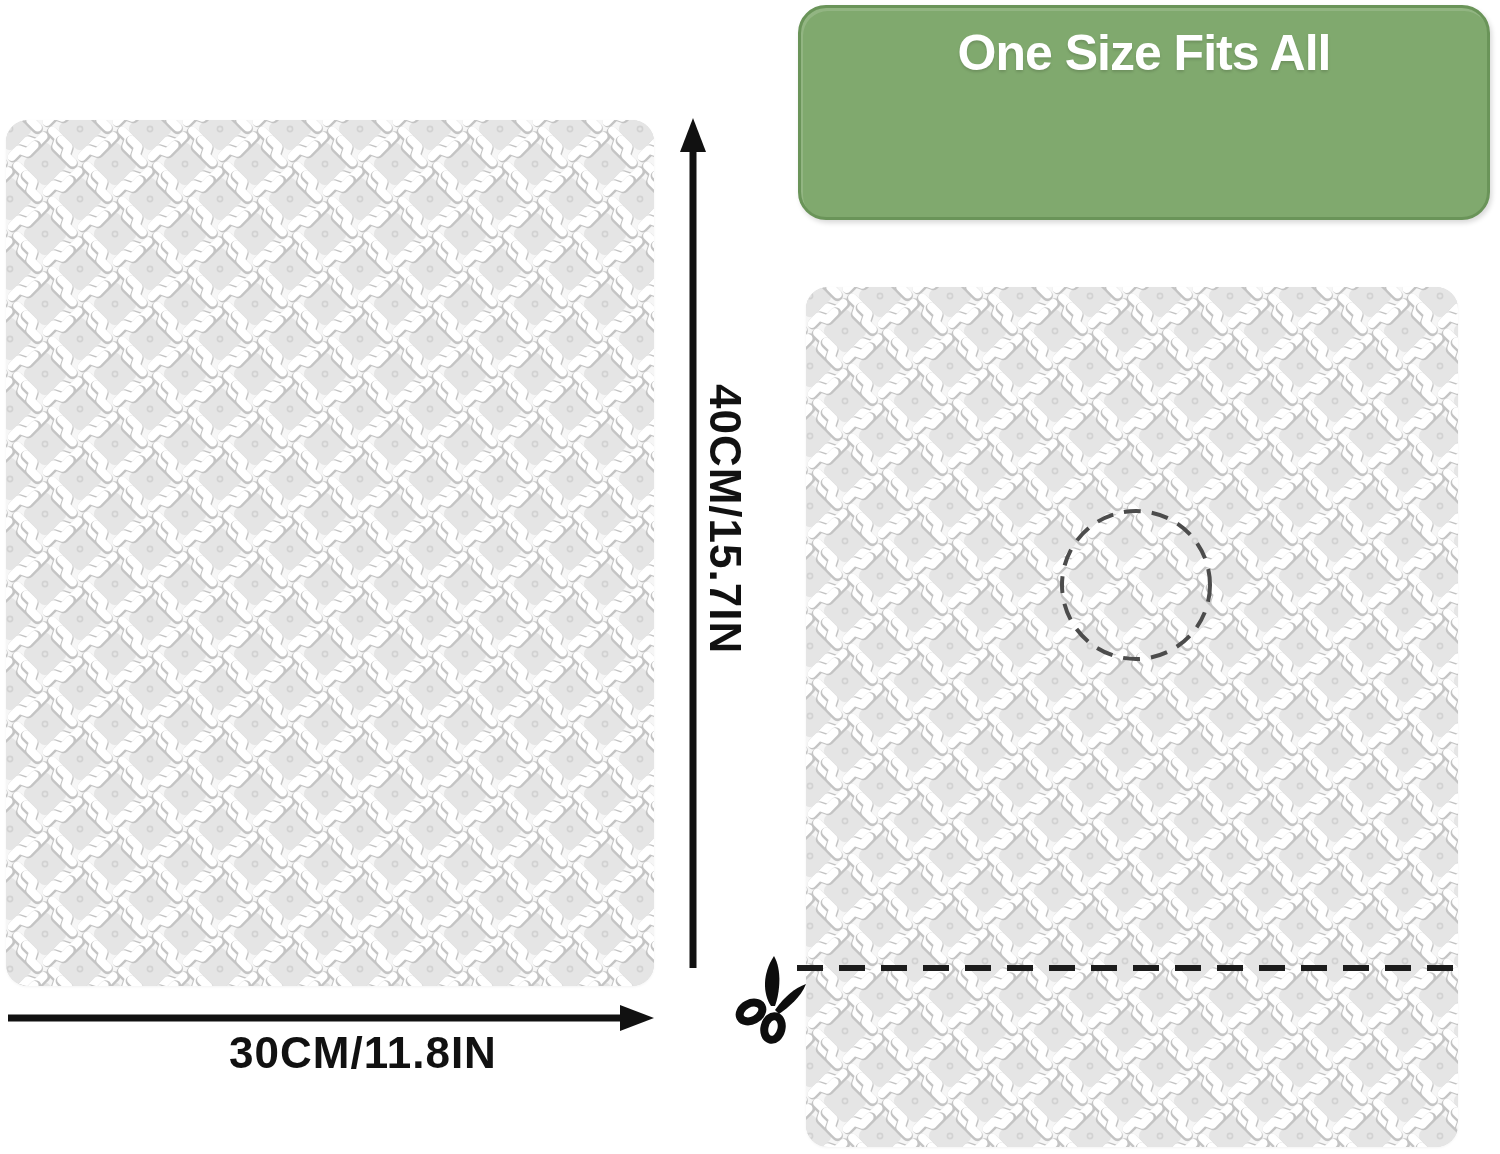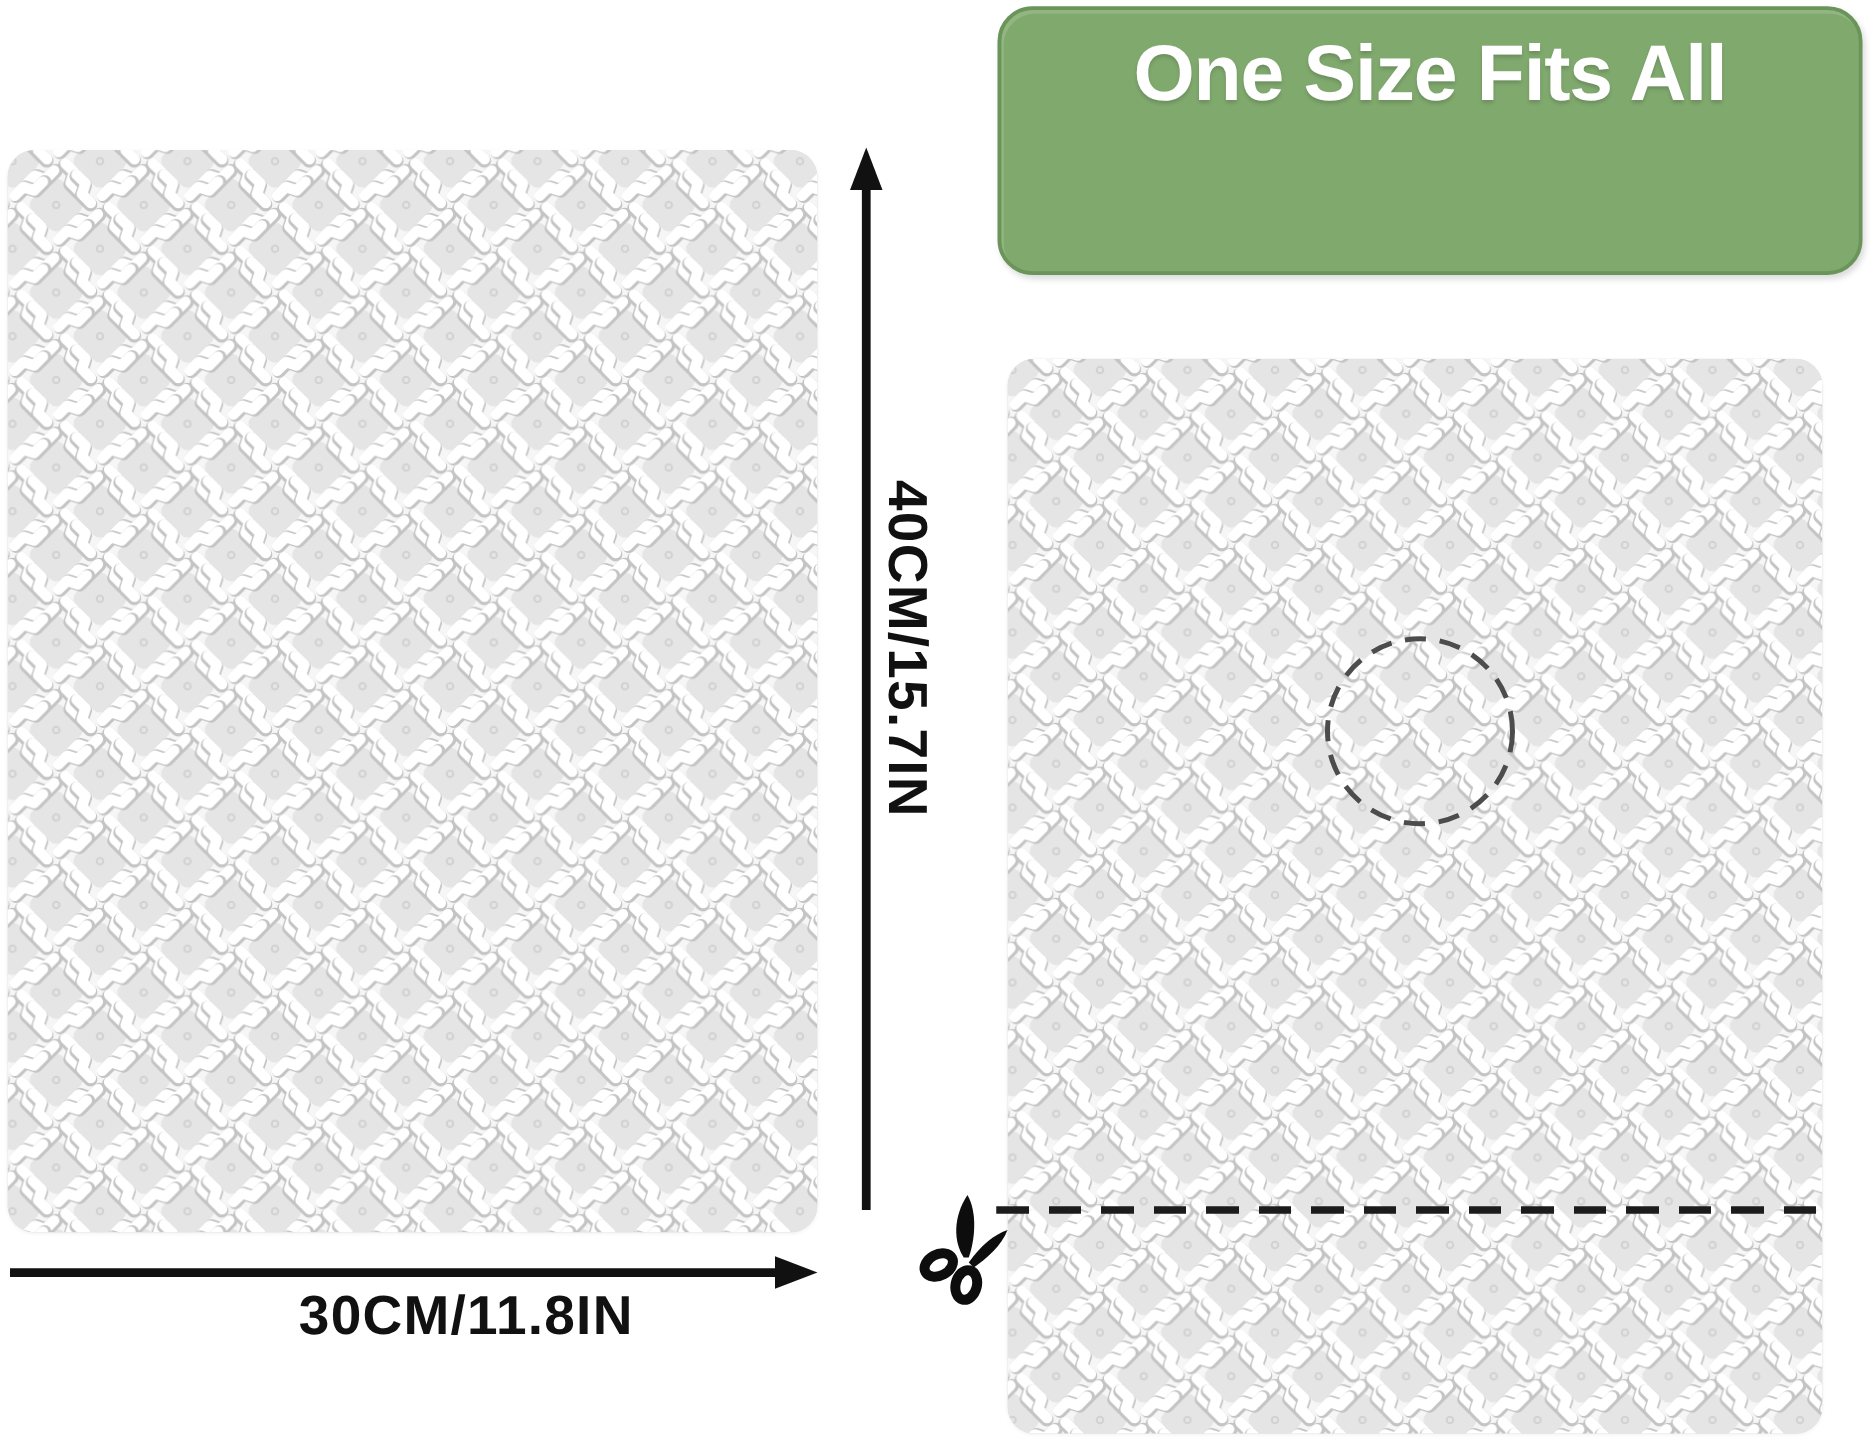"One Size Fits All" #banner .title { font-size: 63px -> 50px }
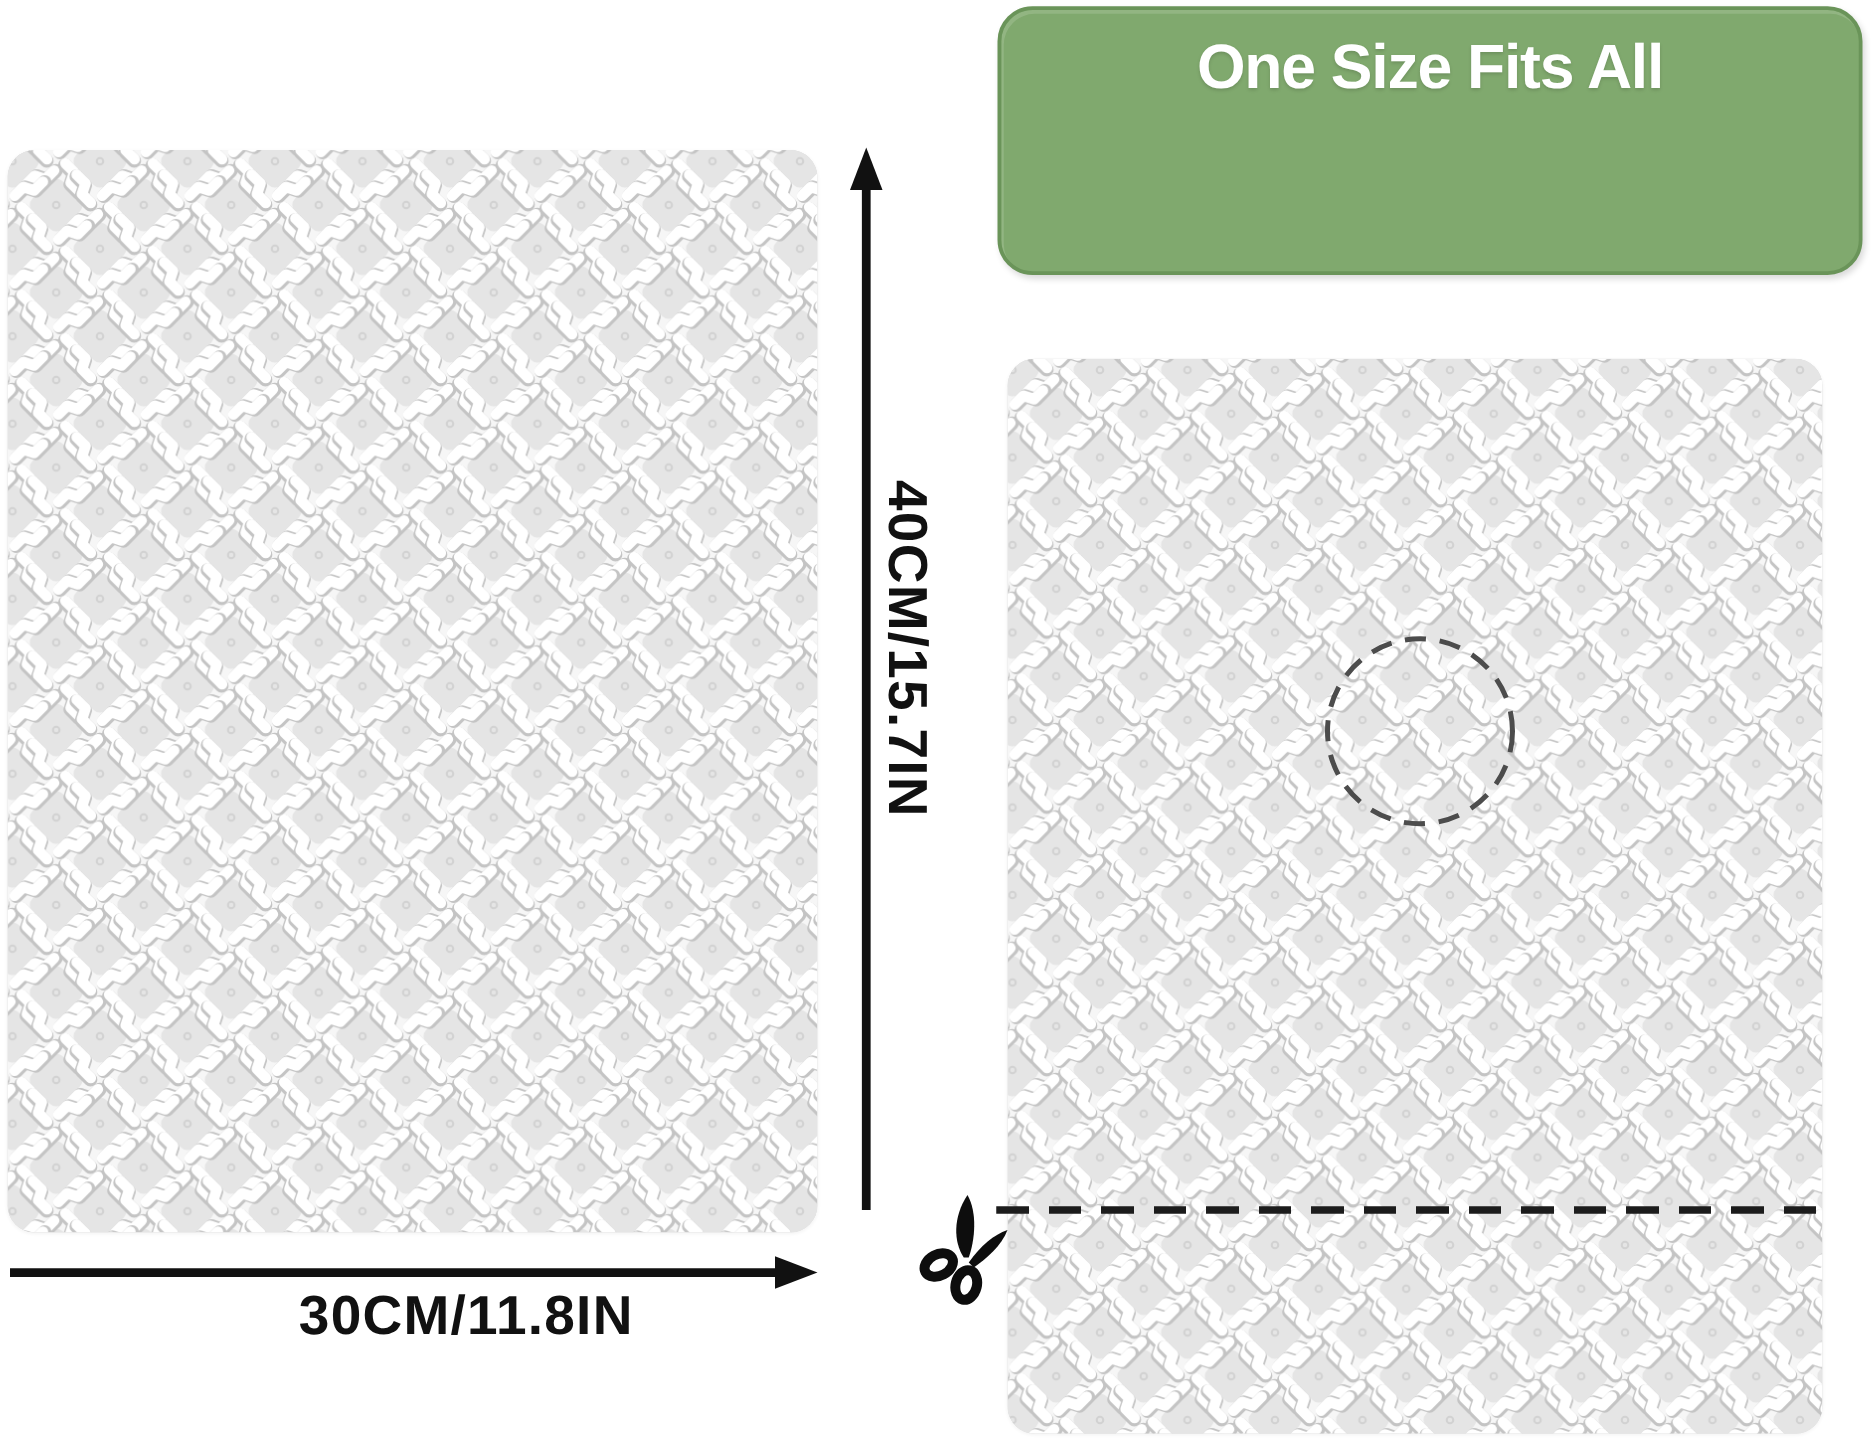"30CM/11.8IN" #width-label { left: 163px -> 153px }
